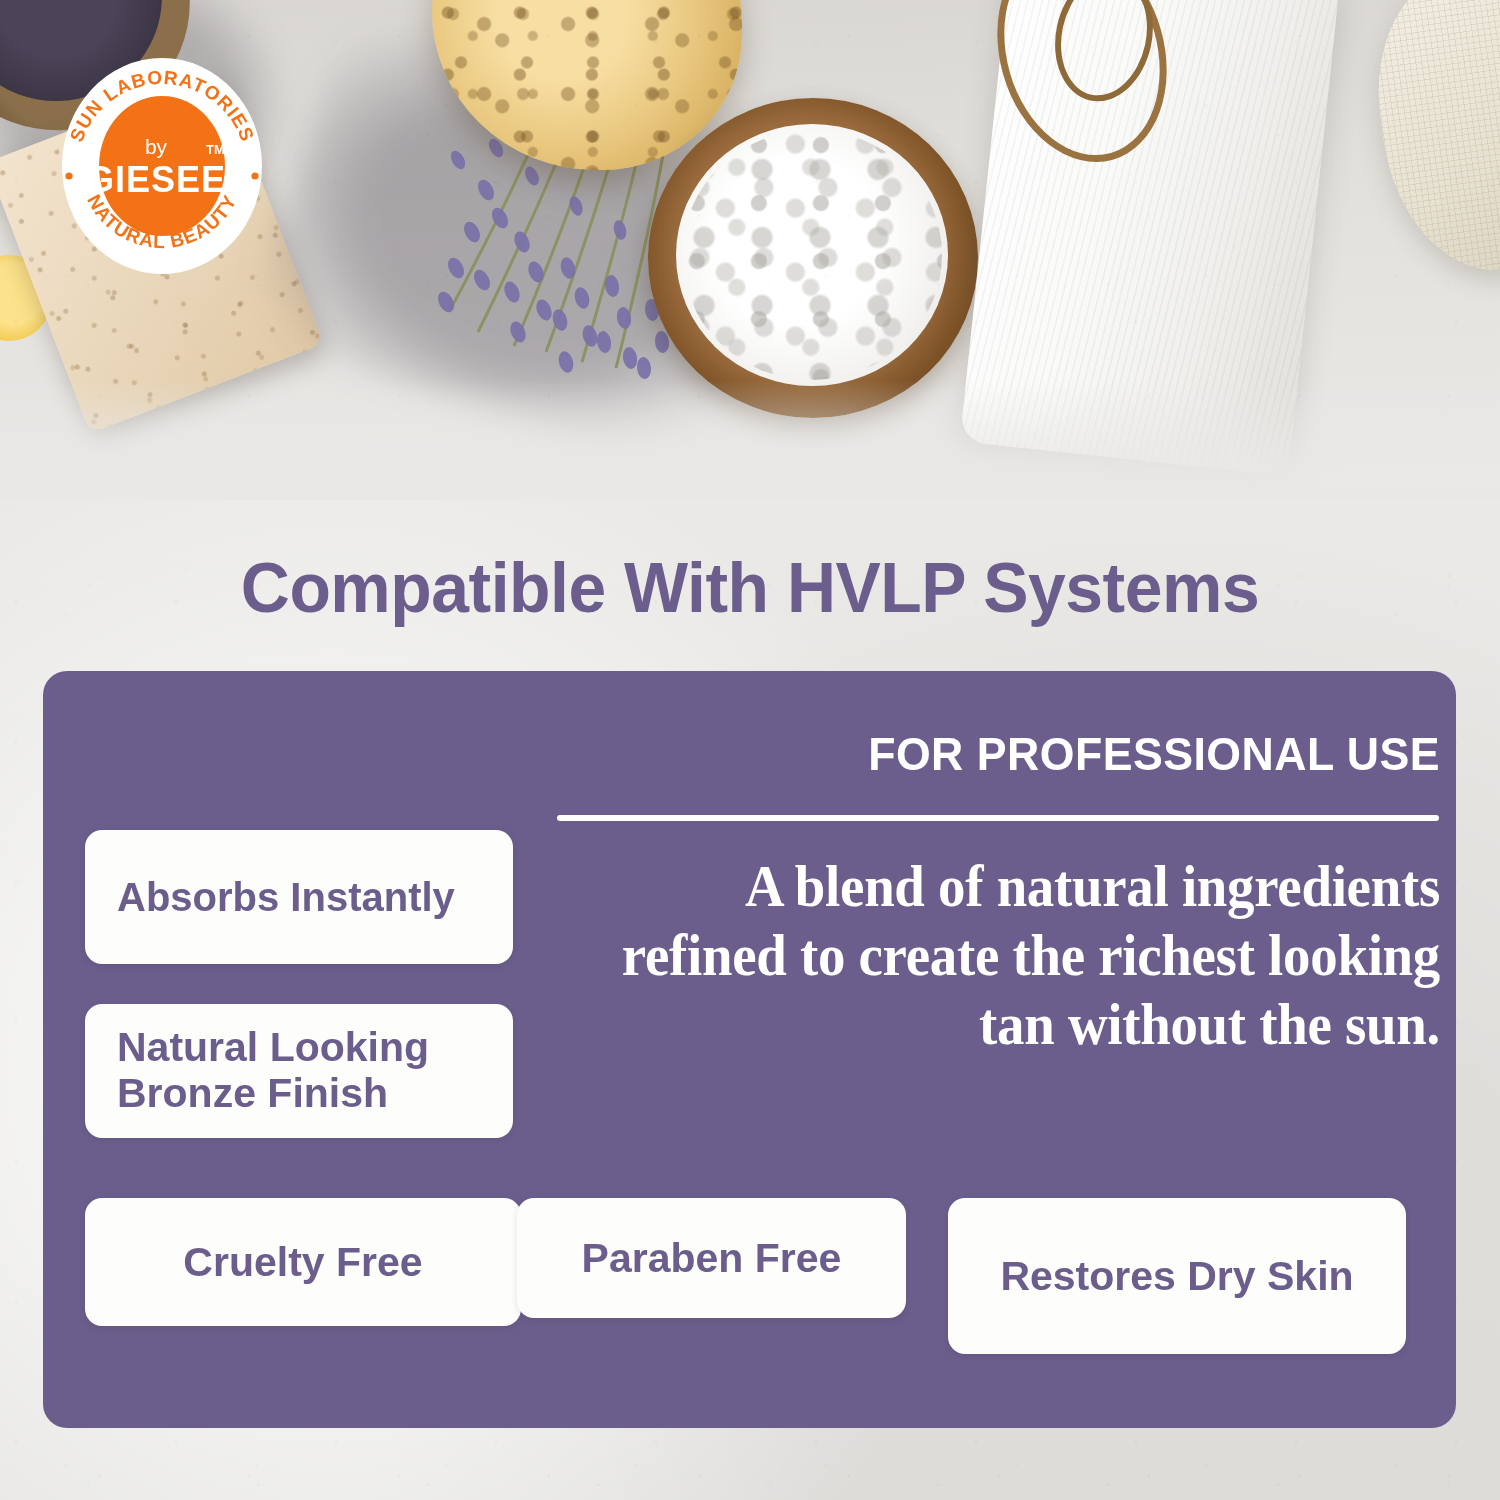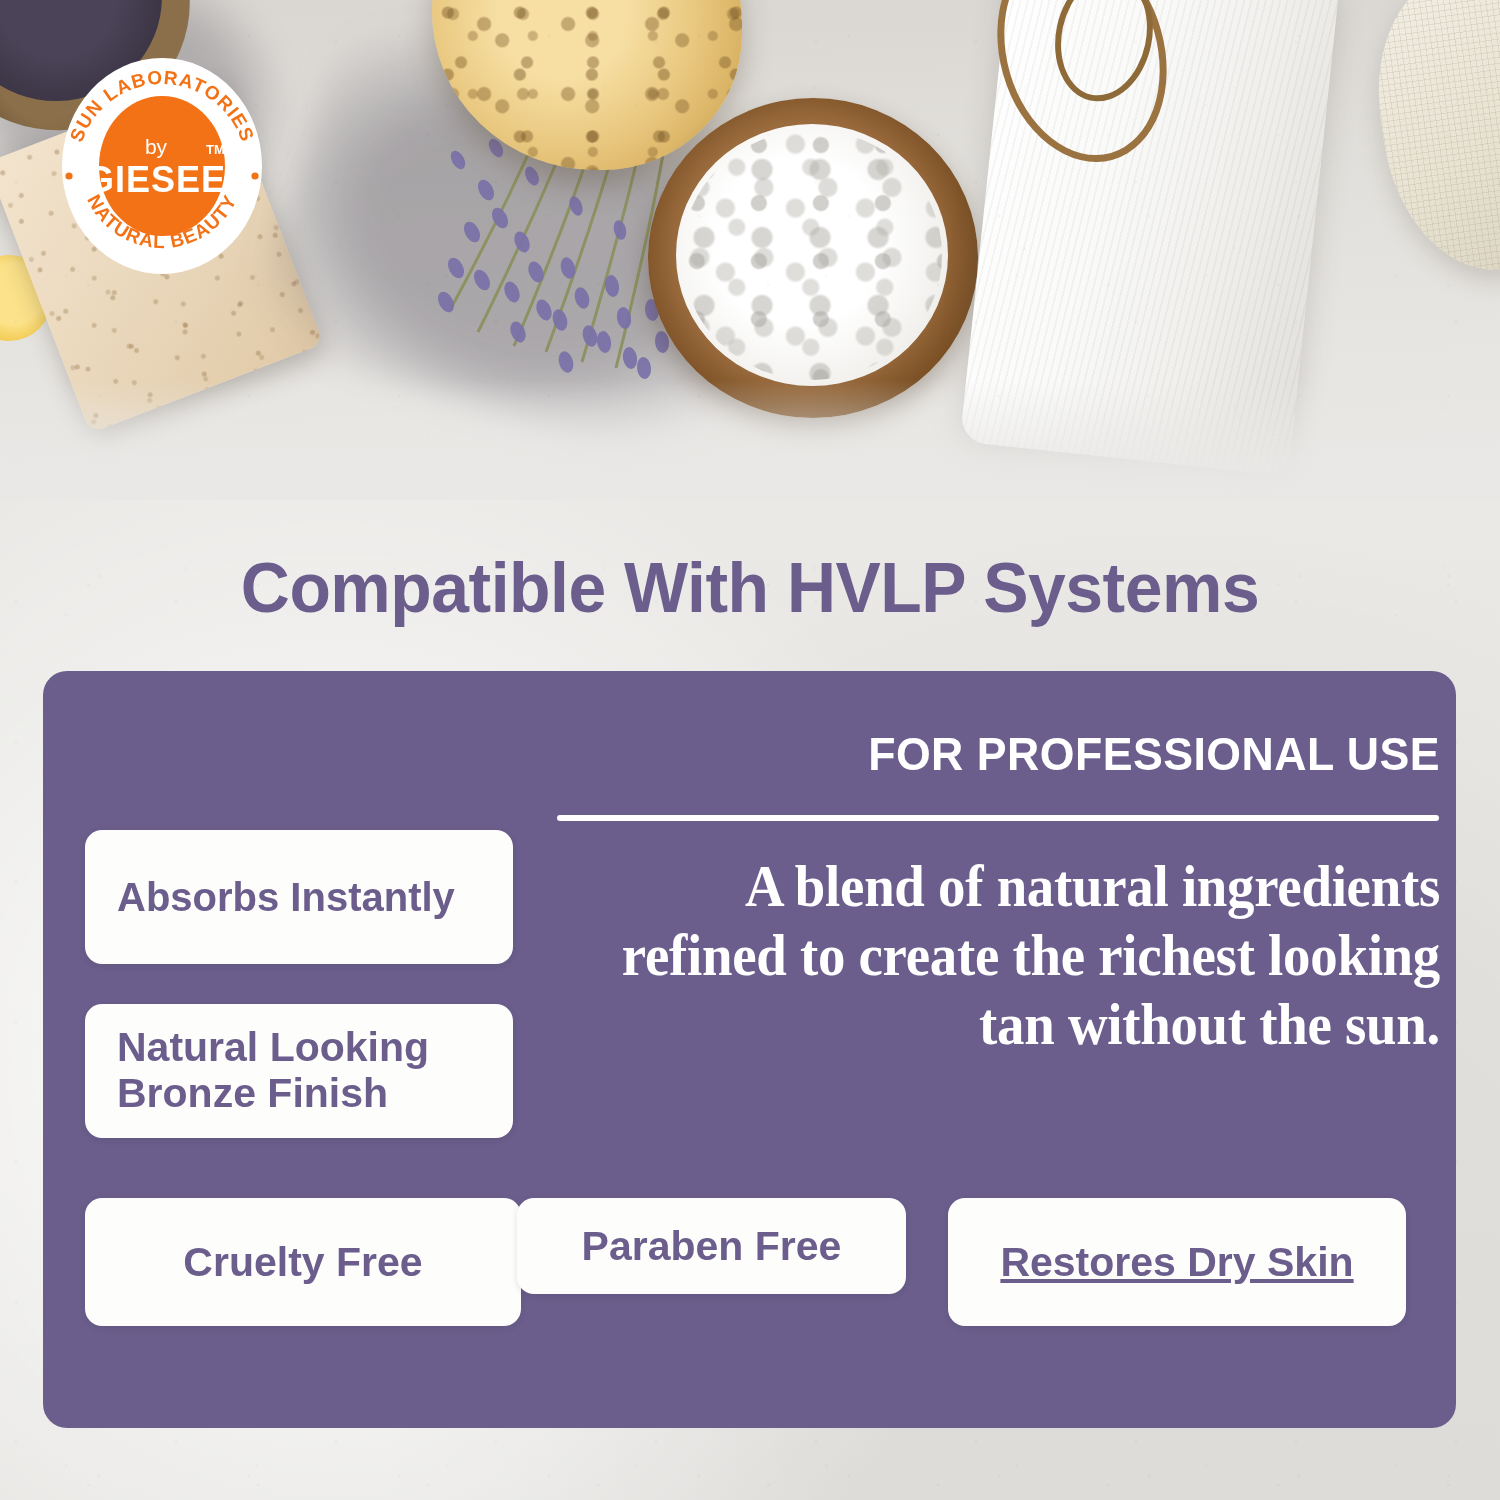"Paraben Free" #card-paraben { height: 96px -> 120px }
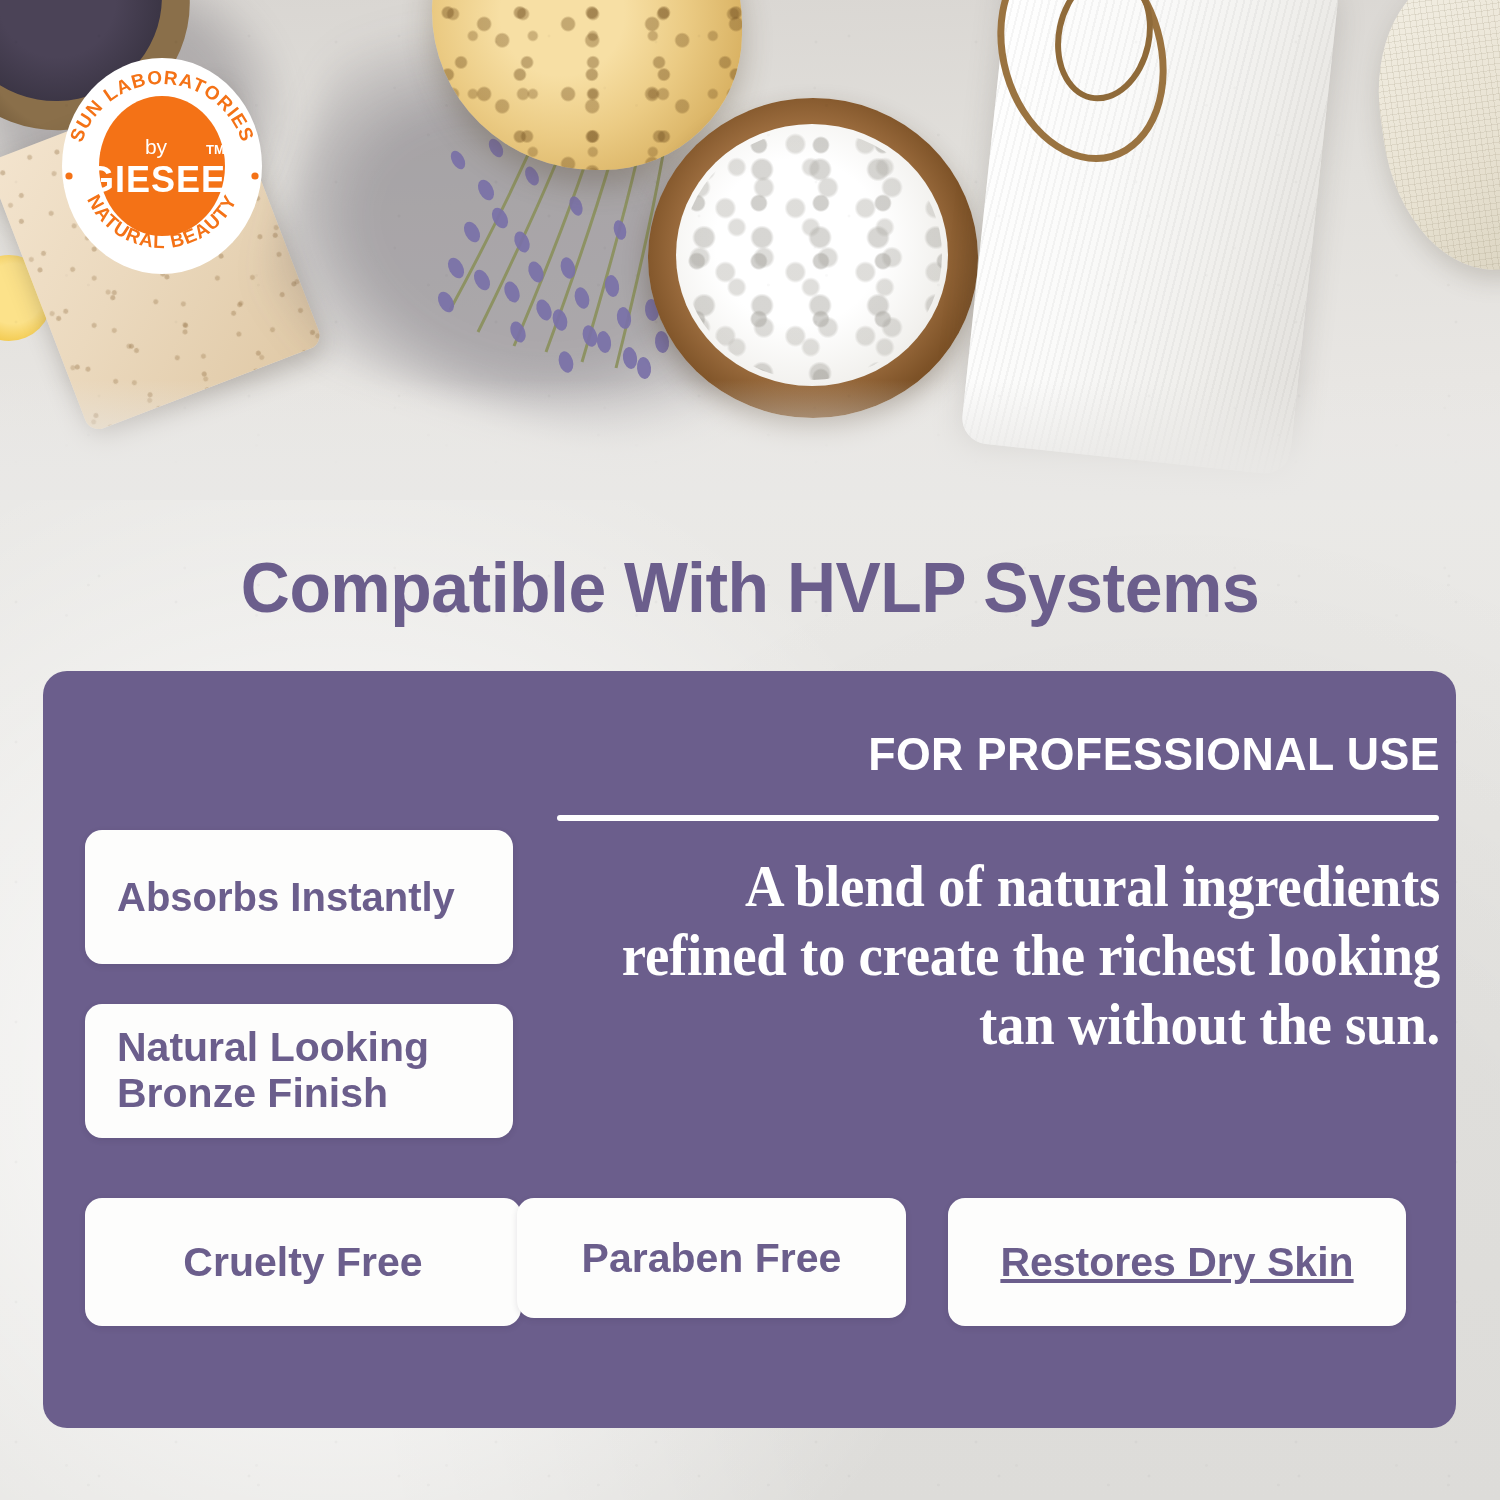"Restores Dry Skin" #card-restores { height: 128px -> 156px; text-decoration: underline -> none }
